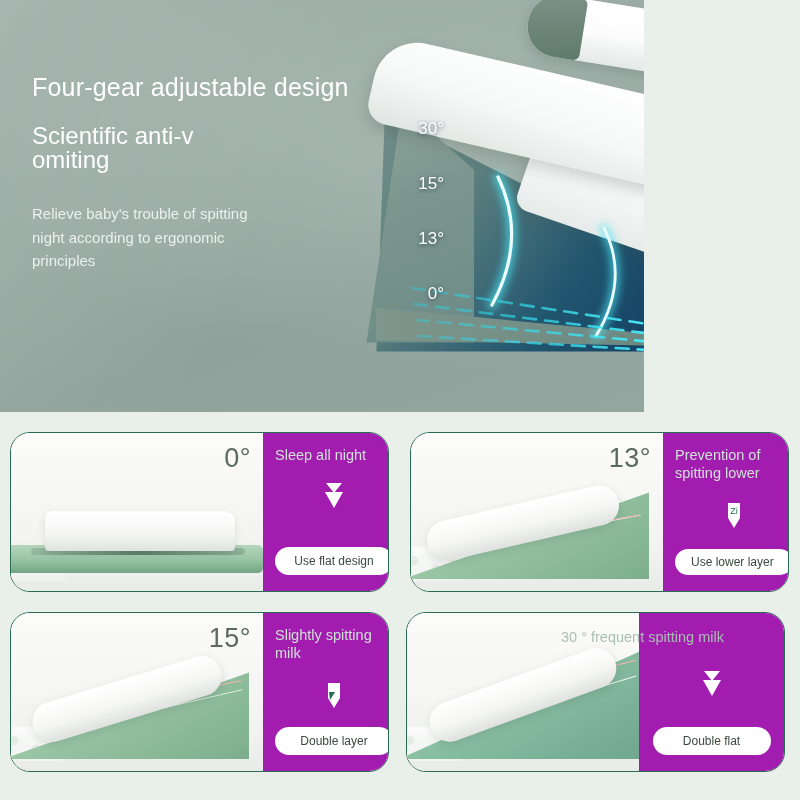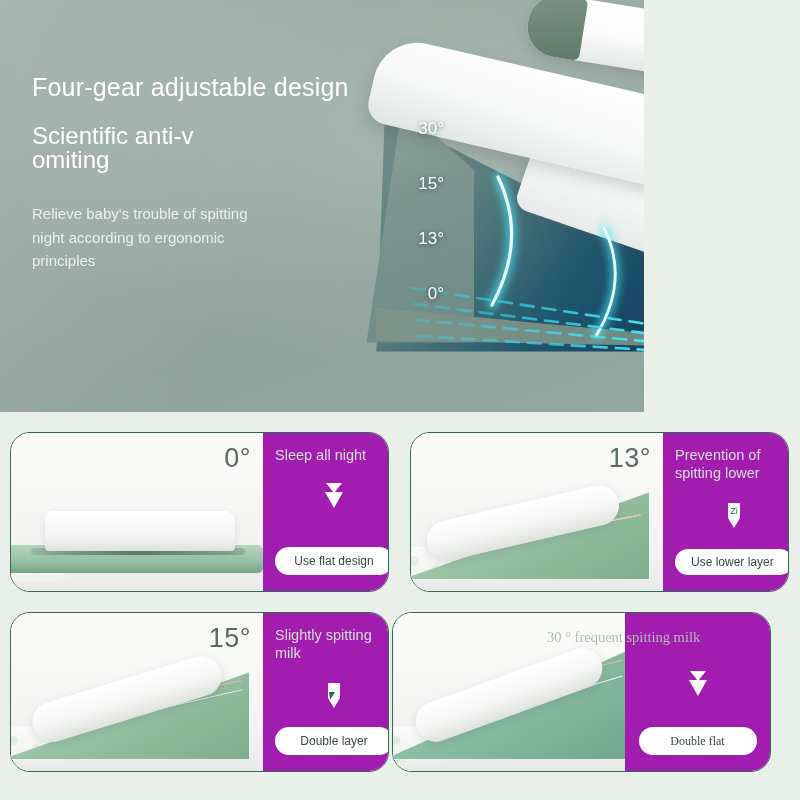"30 ° frequent spitting milk" .card.c4 { font-family: Liberation Serif, serif -> none; left: 392px -> 406px }
